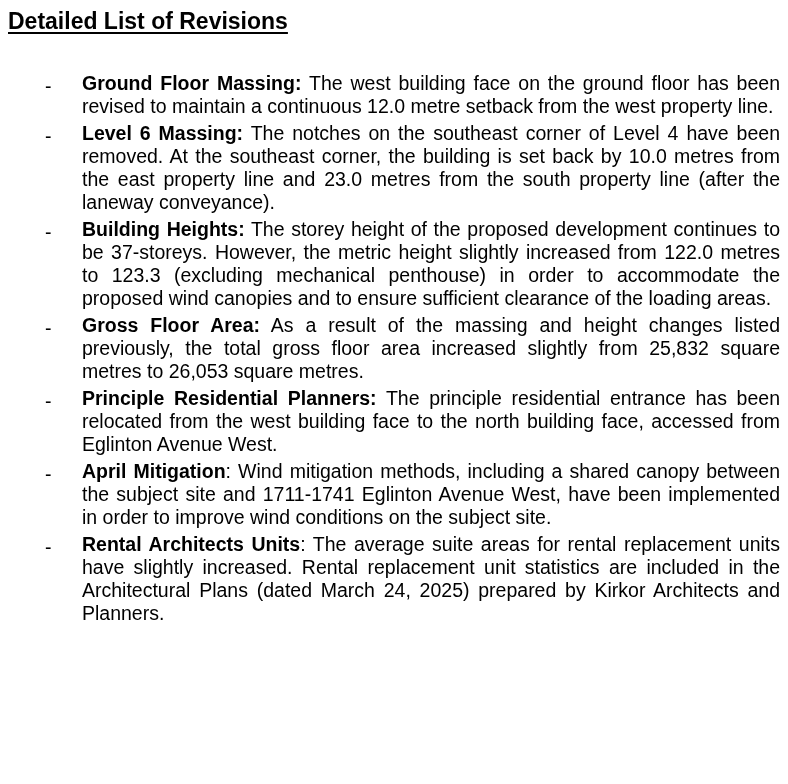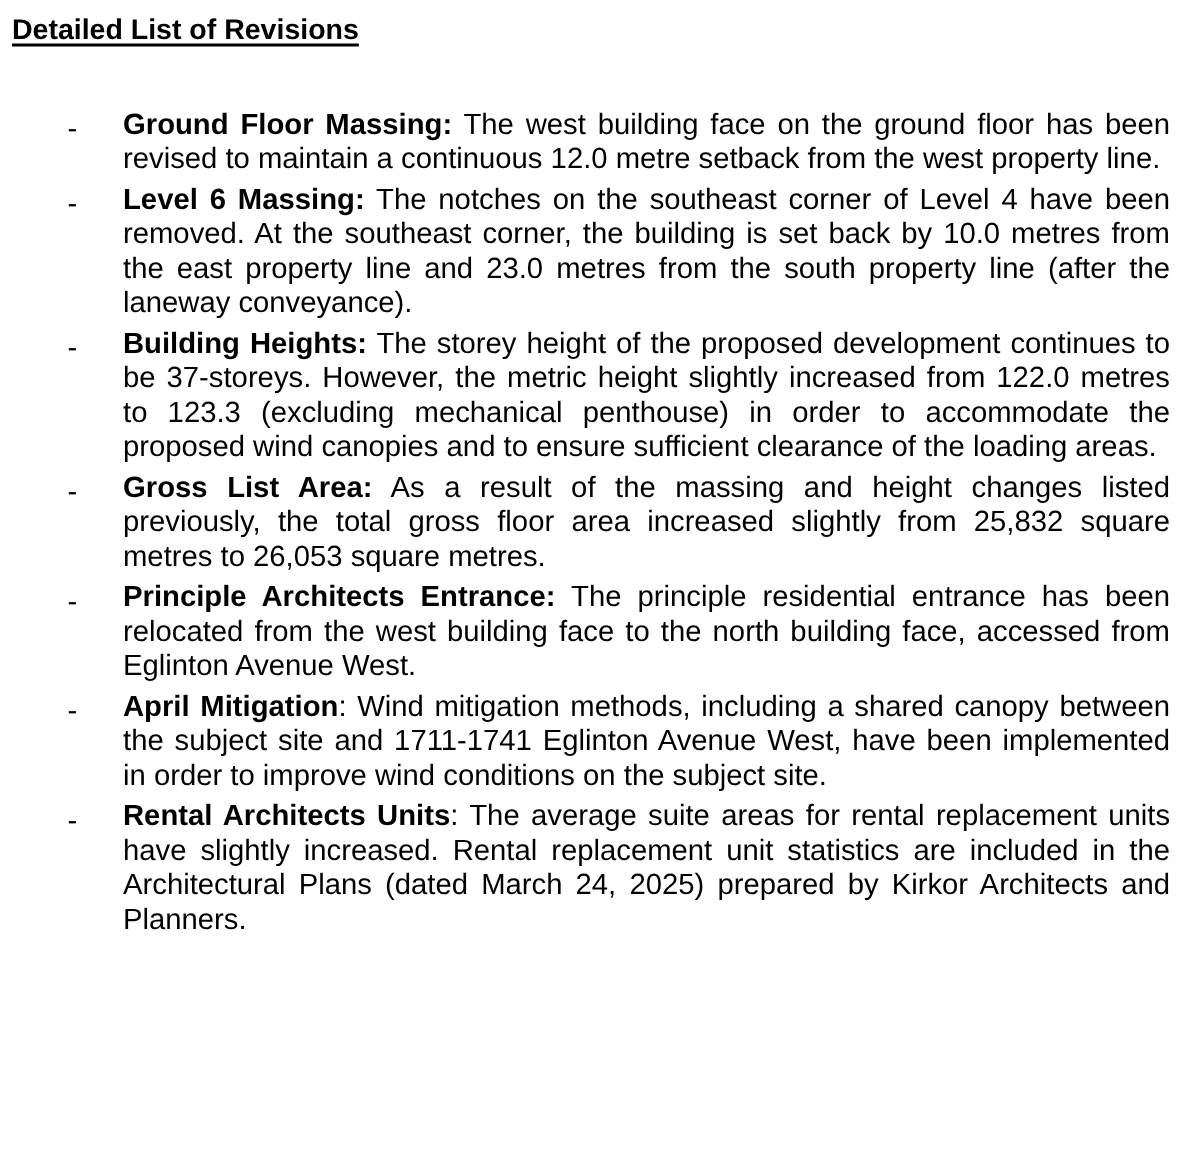"Detailed List of Revisions" .title { font-size: 19px -> 23px }
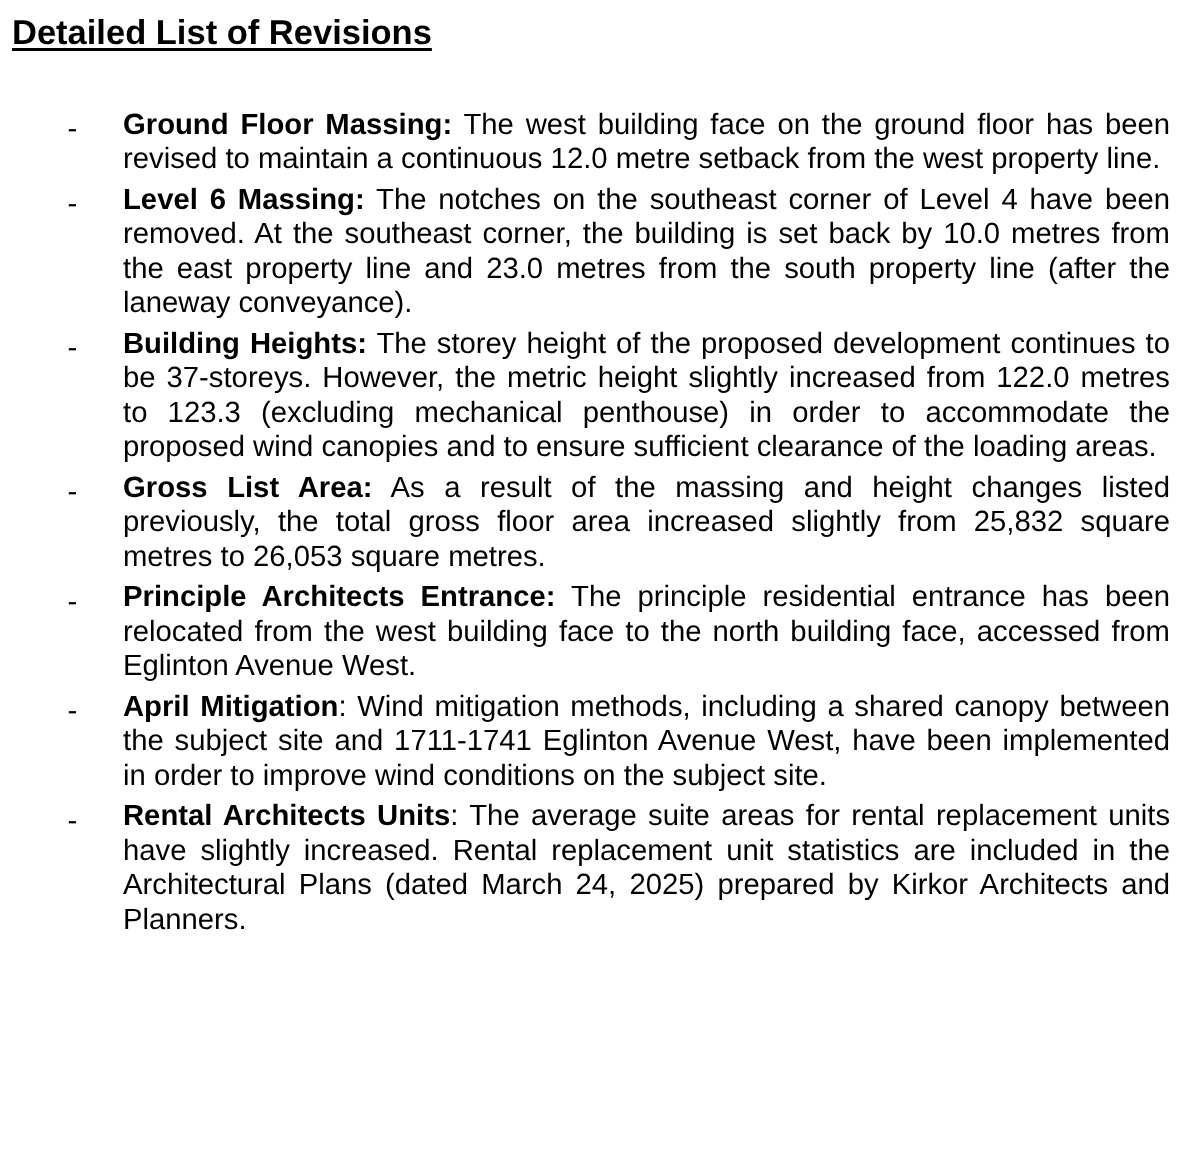"Gross List Area" strong.item-label { text: List -> Floor }
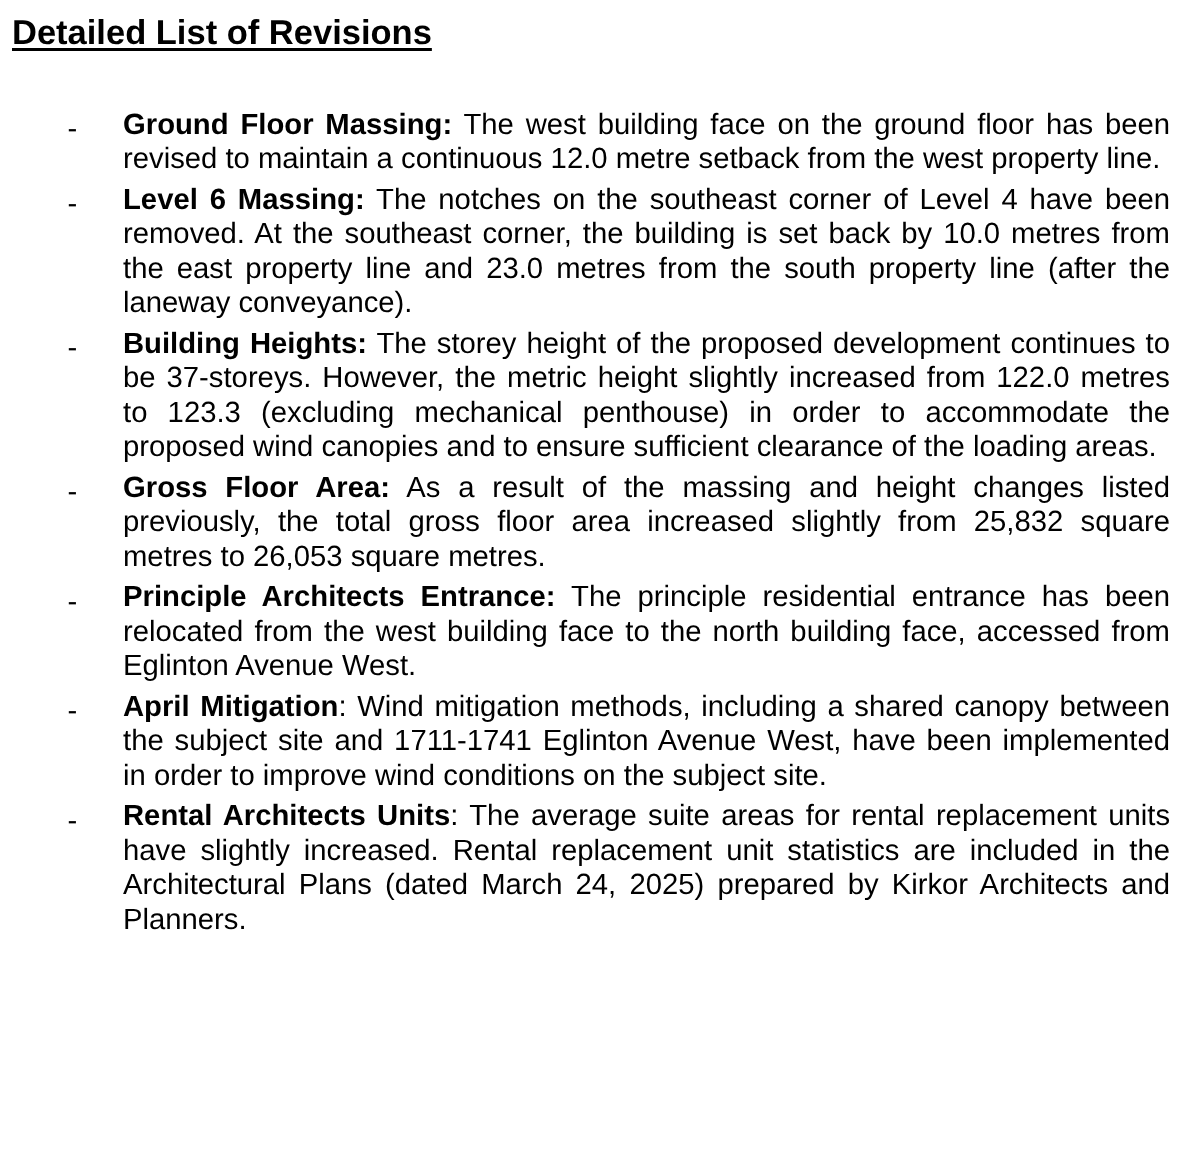"Principle Architects Entrance" strong.item-label { text: Architects Entrance -> Residential Planners }
